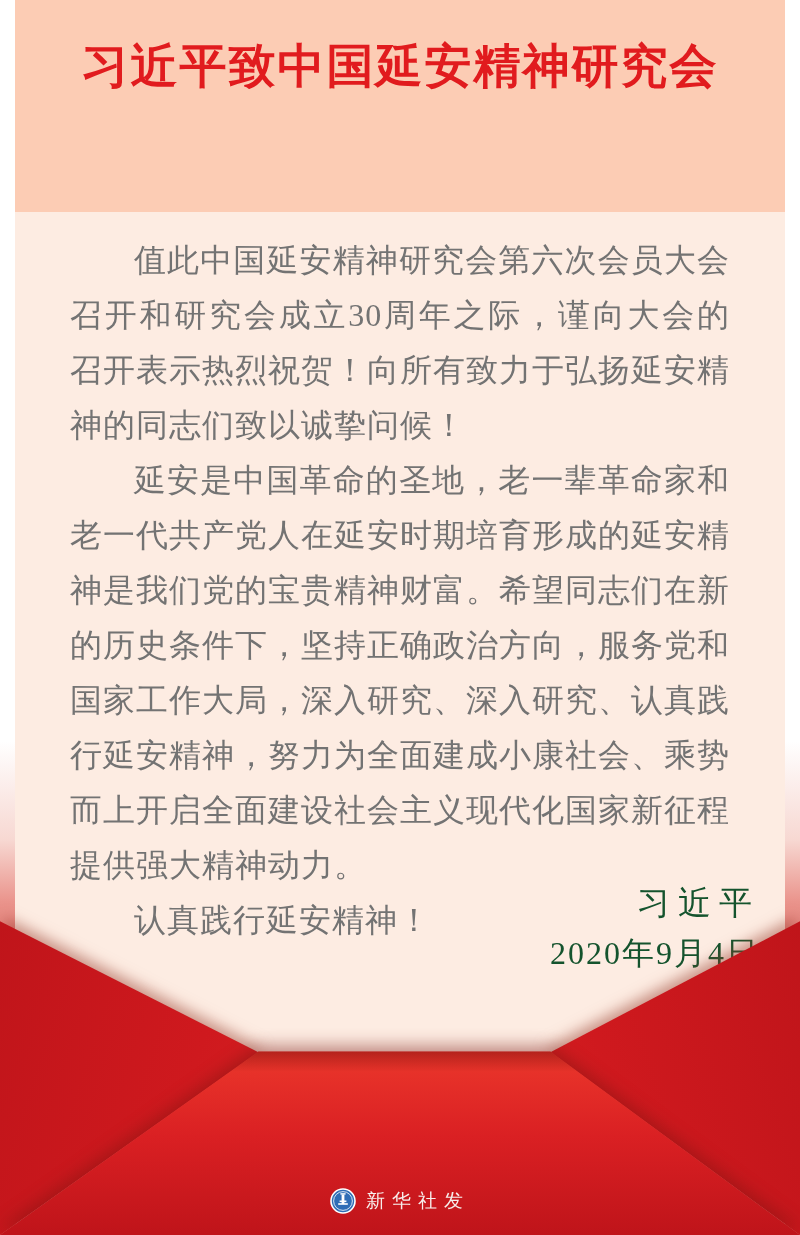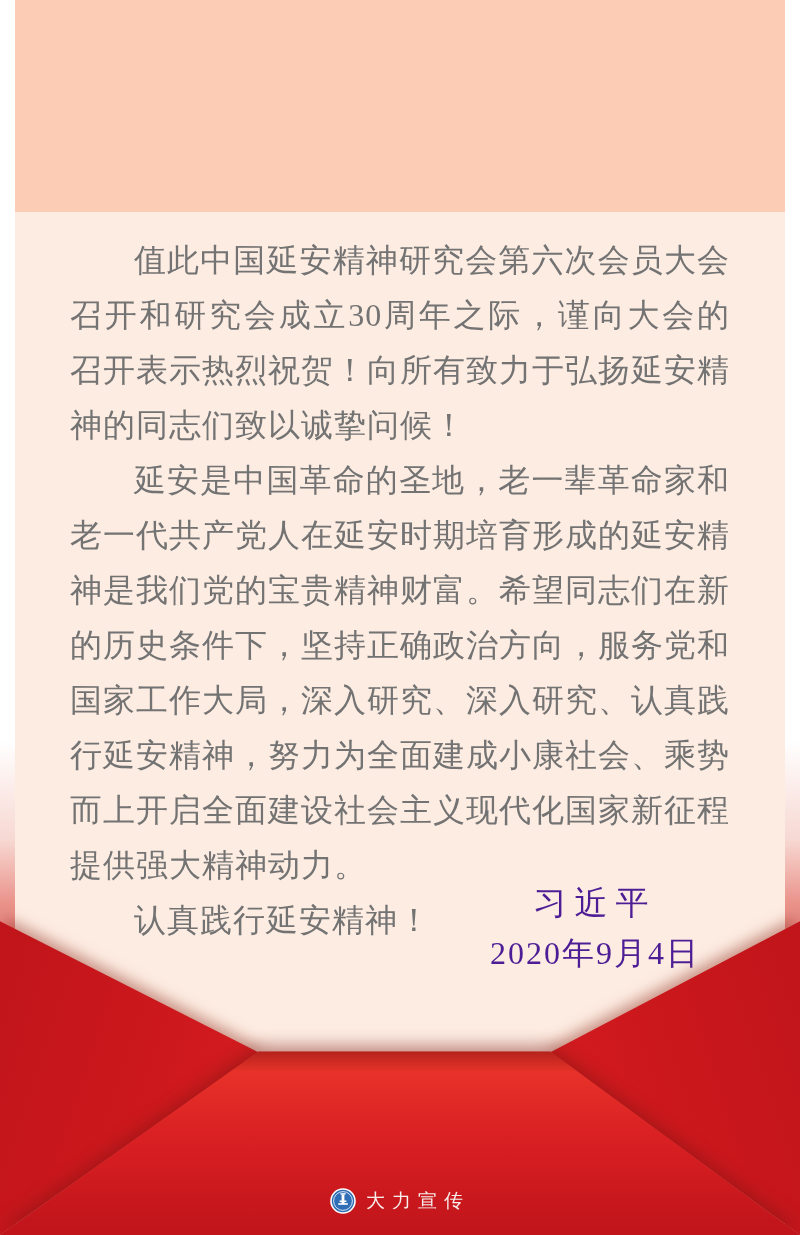"习近平致中国延安精神研究会" div { html: none -> <div>习近平致中国延安精神研究会</div> }
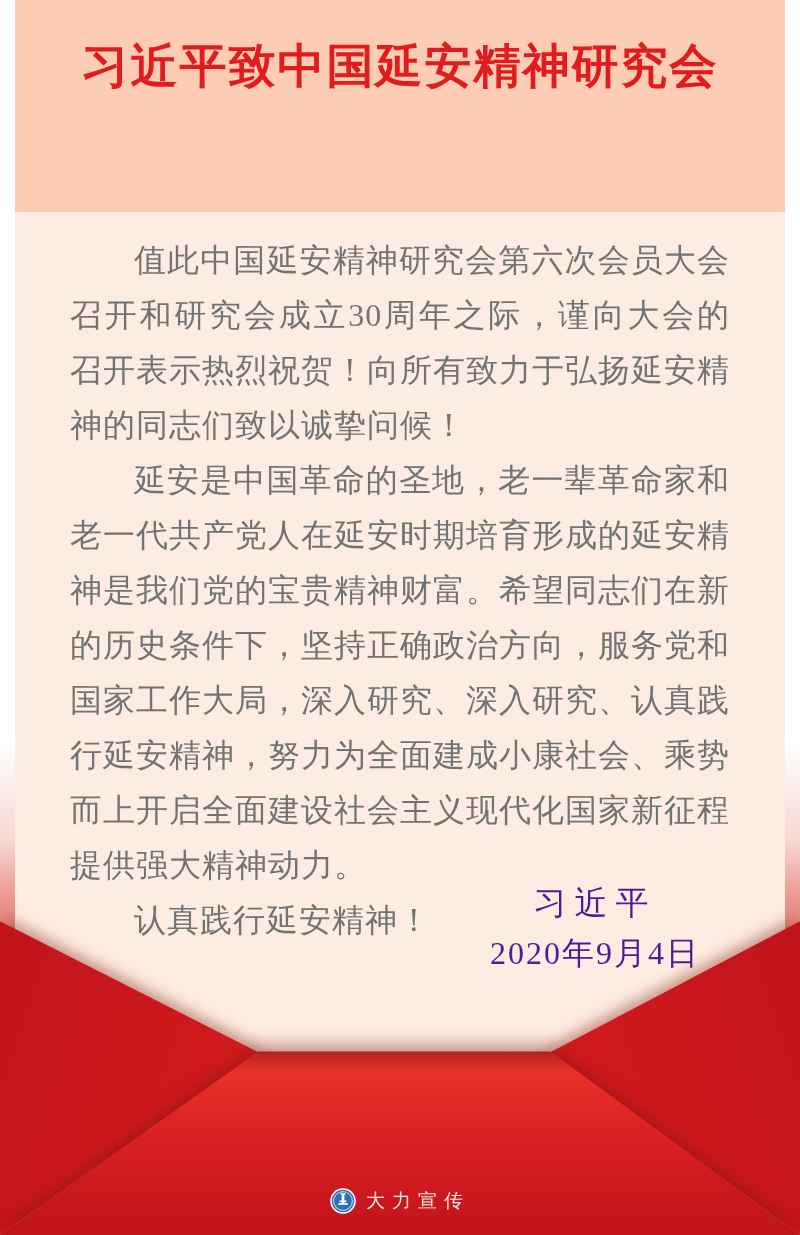"习近平" .signature-block { color: #4c1d95 -> #14532d; text-align: center -> right }
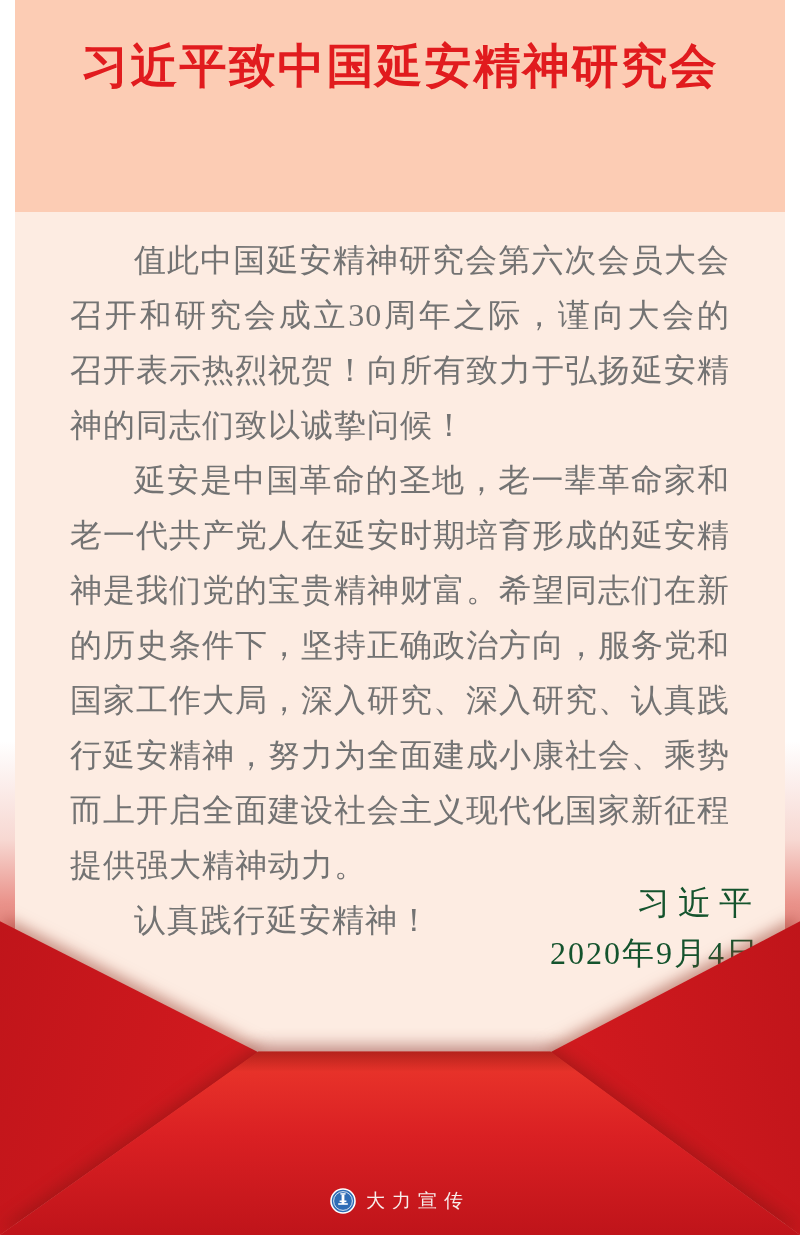"大力宣传" span.credit-text { text: 大力宣传 -> 新华社发 }
